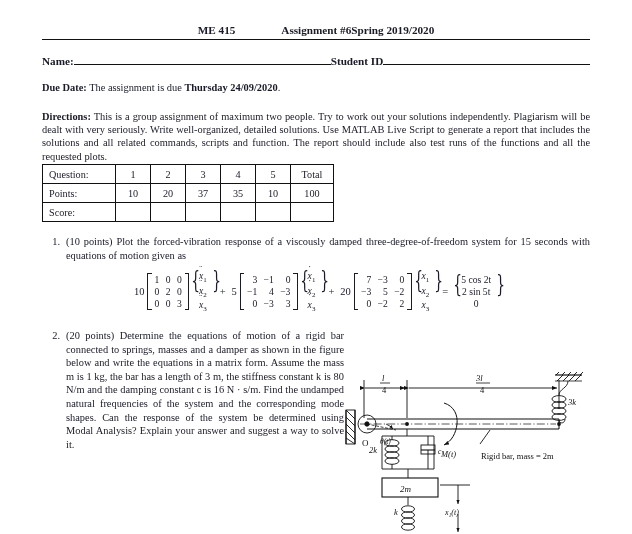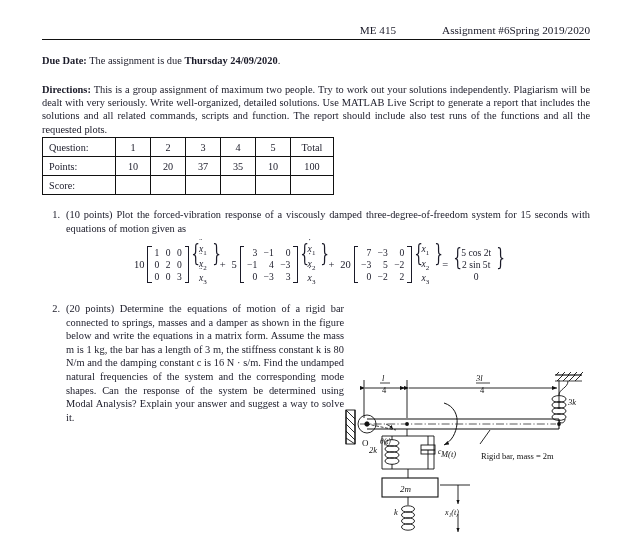"ME 415" .hdr { font-weight: normal -> bold; justify-content: flex-end -> center }
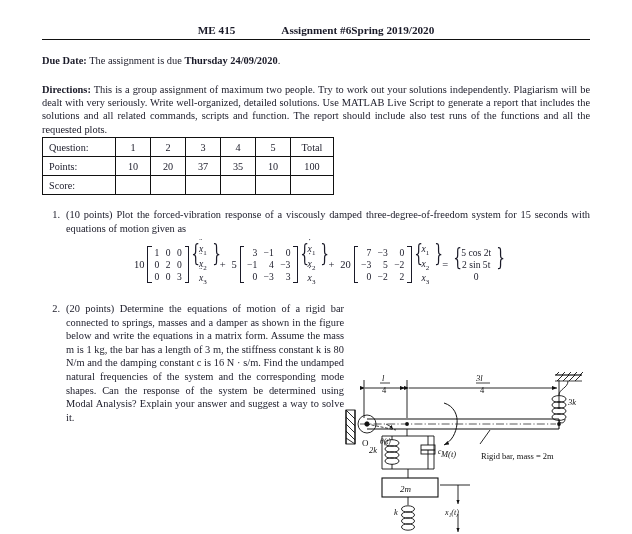"Name:" div.namerow { html: none -> <div> <span>Name:</span> <span></span> <span>Student ID</span> <span></span> </div> }
